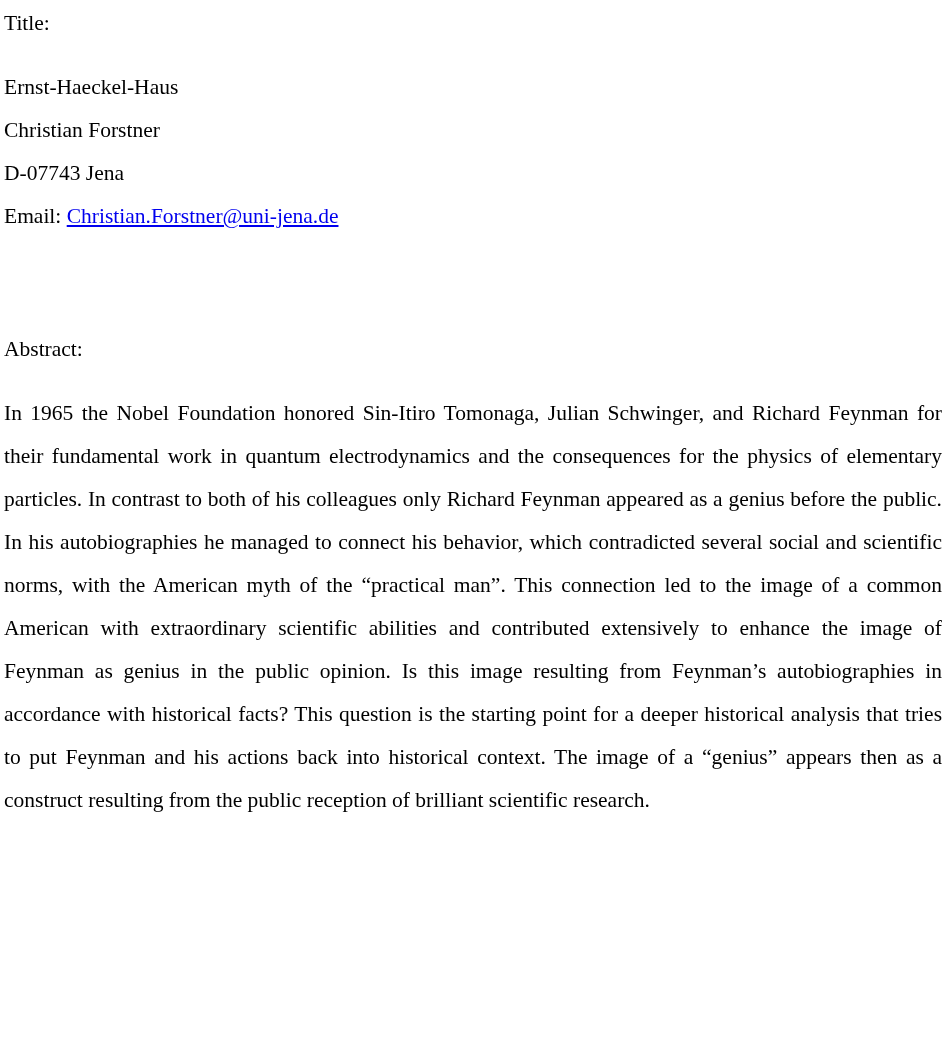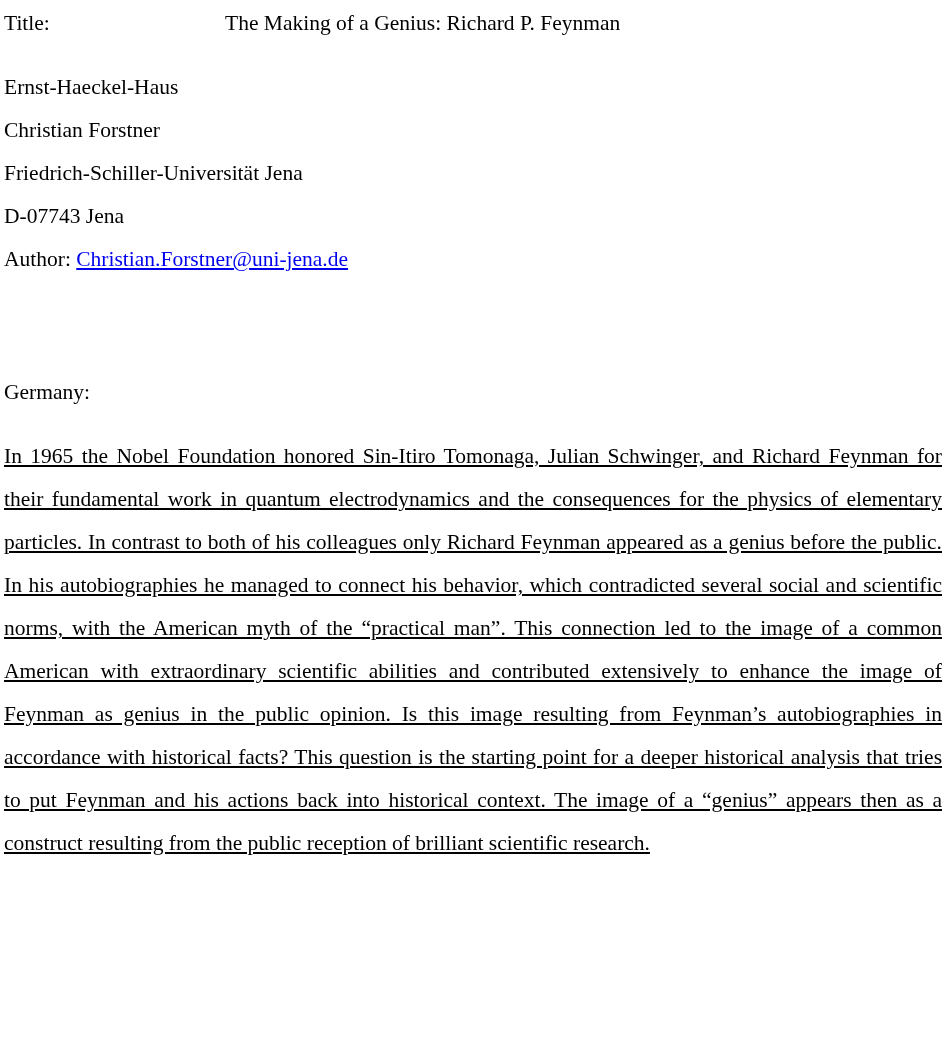"The Making of a Genius:" div.value-col { html: <div>The Making of a Genius: Richard P. Feynman</div> -> none }
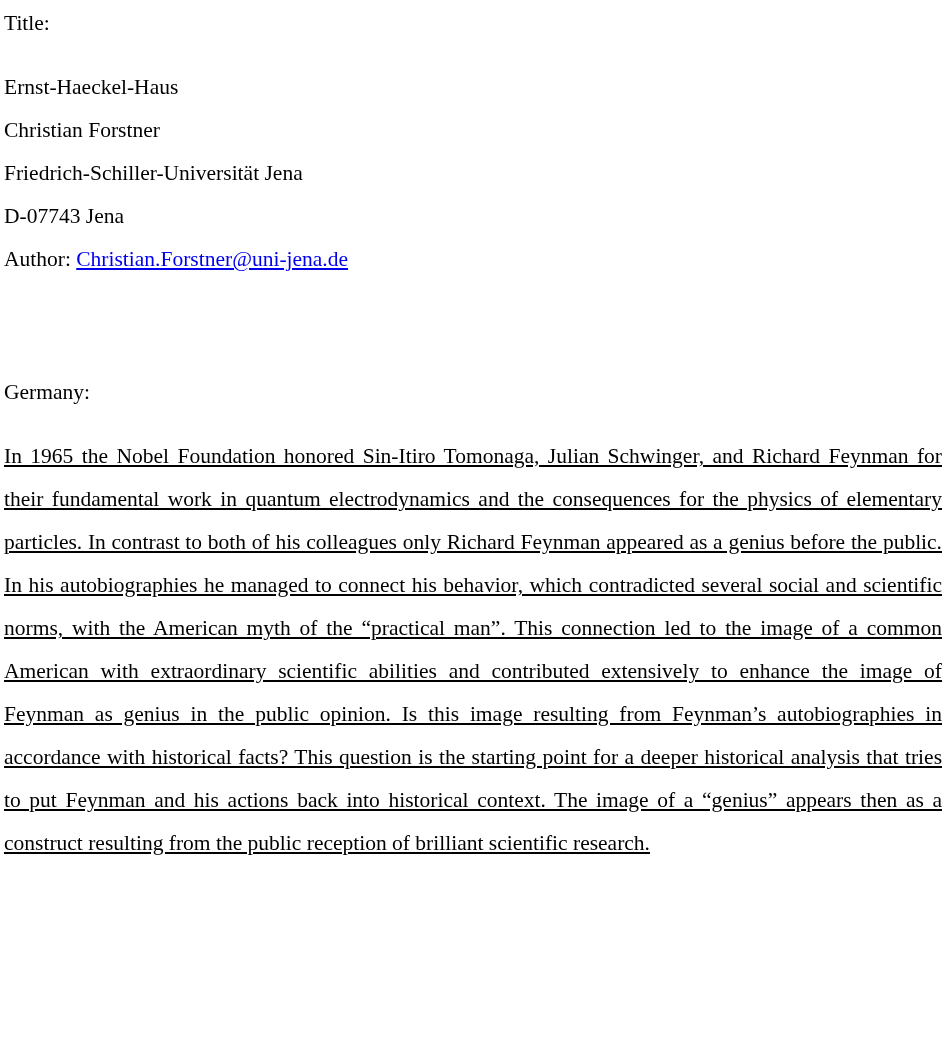"Friedrich-Schiller-Universität Jena" div.author-line { html: <div>Friedrich-Schiller-Universität Jena</div> -> none }
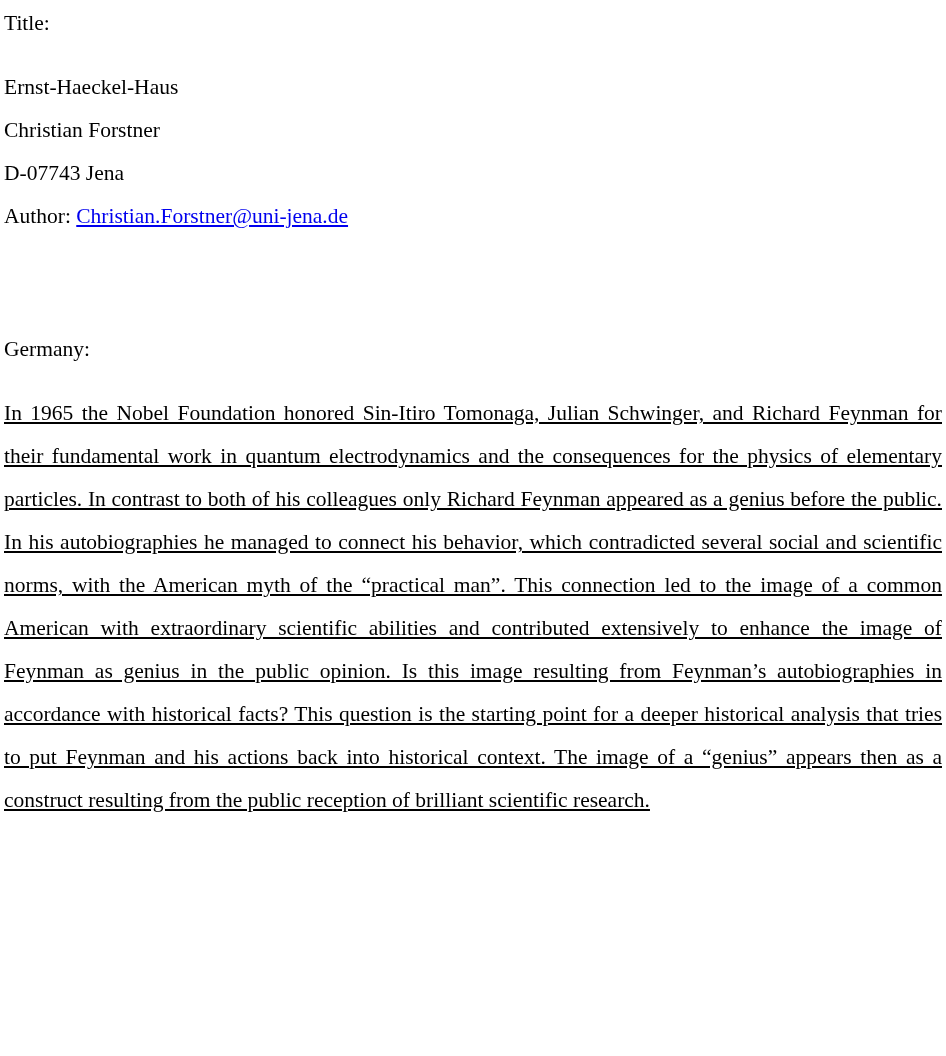"Author:" span { text: Author -> Email }
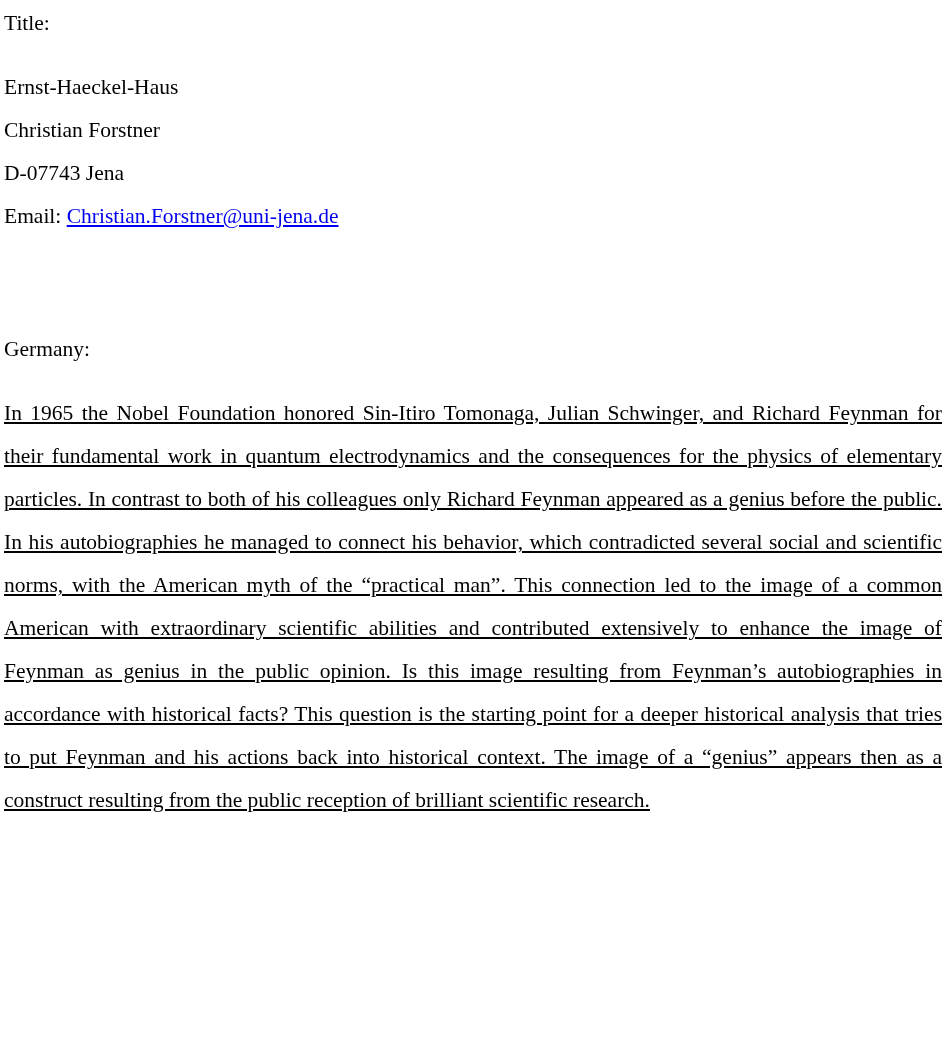"Germany:" div.abstract-label { text: Germany -> Abstract }
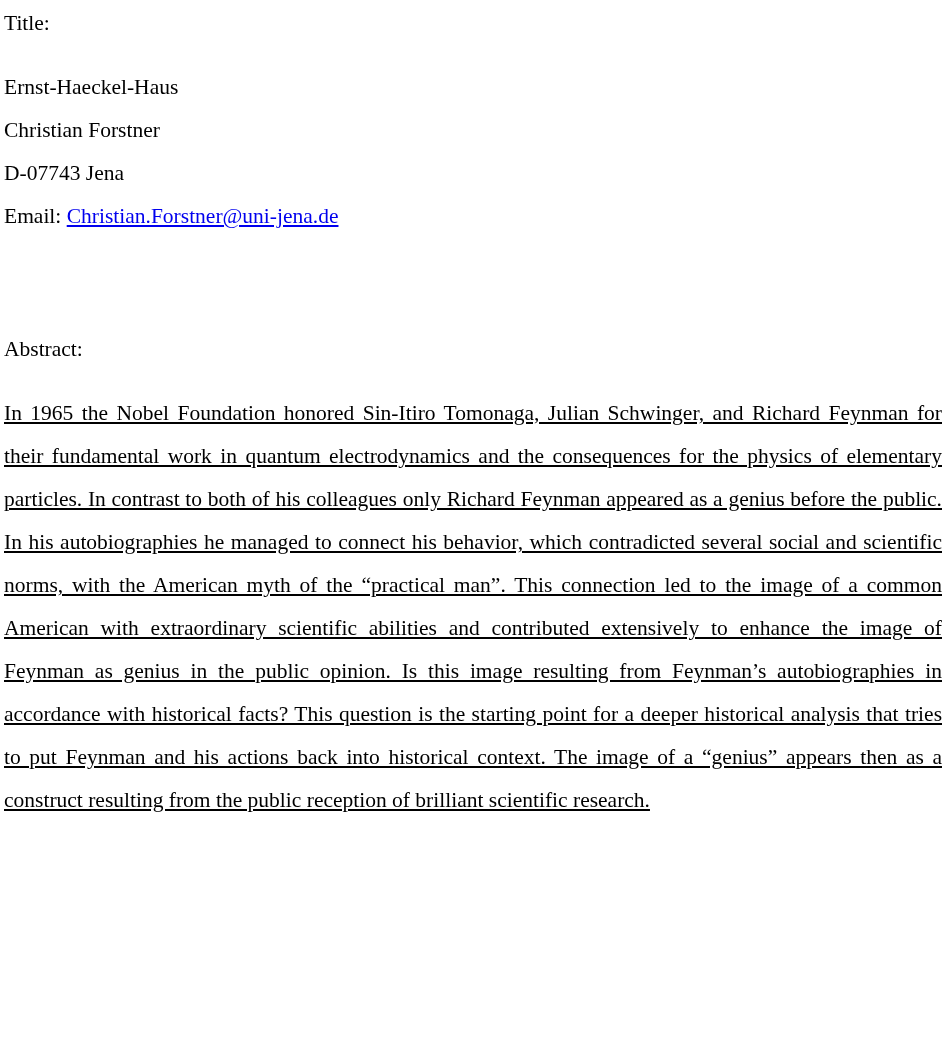"In 1965 the Nobel Foundation" .abstract-text { text-decoration: underline -> none }
